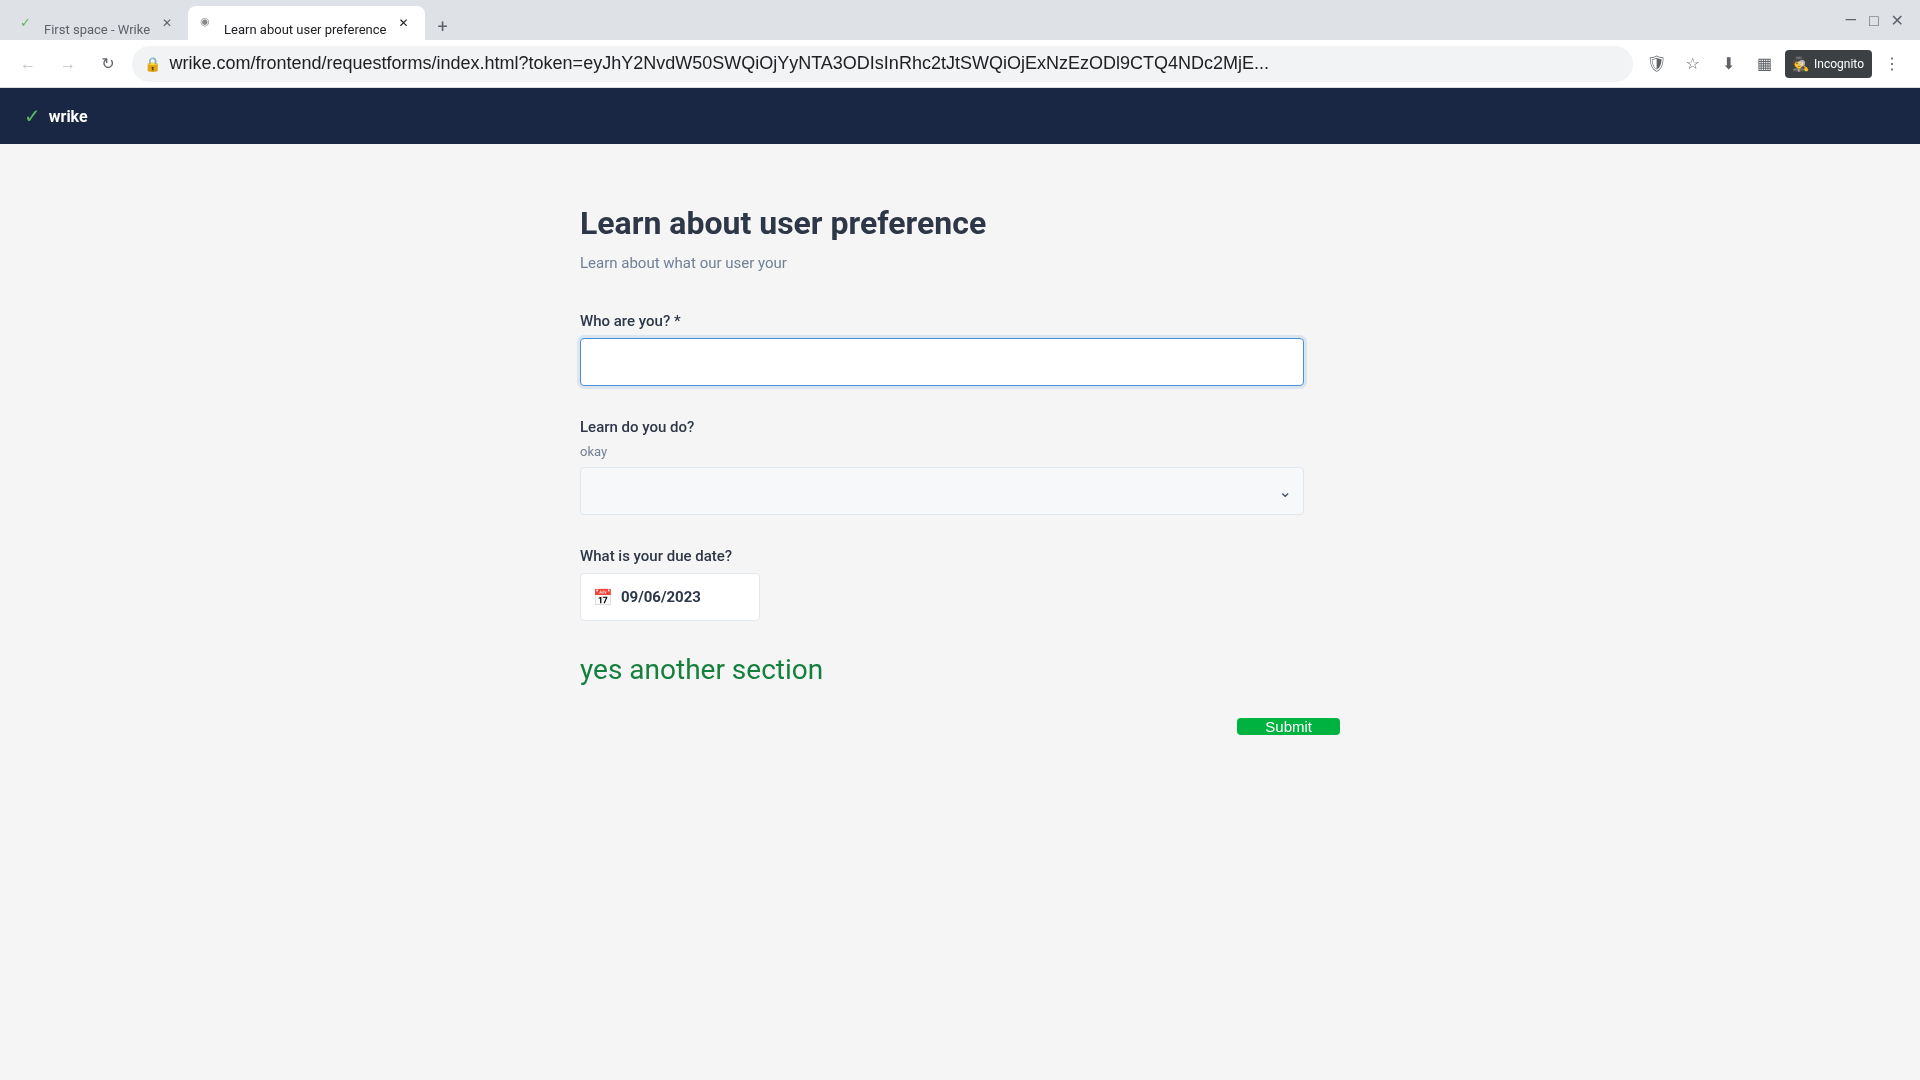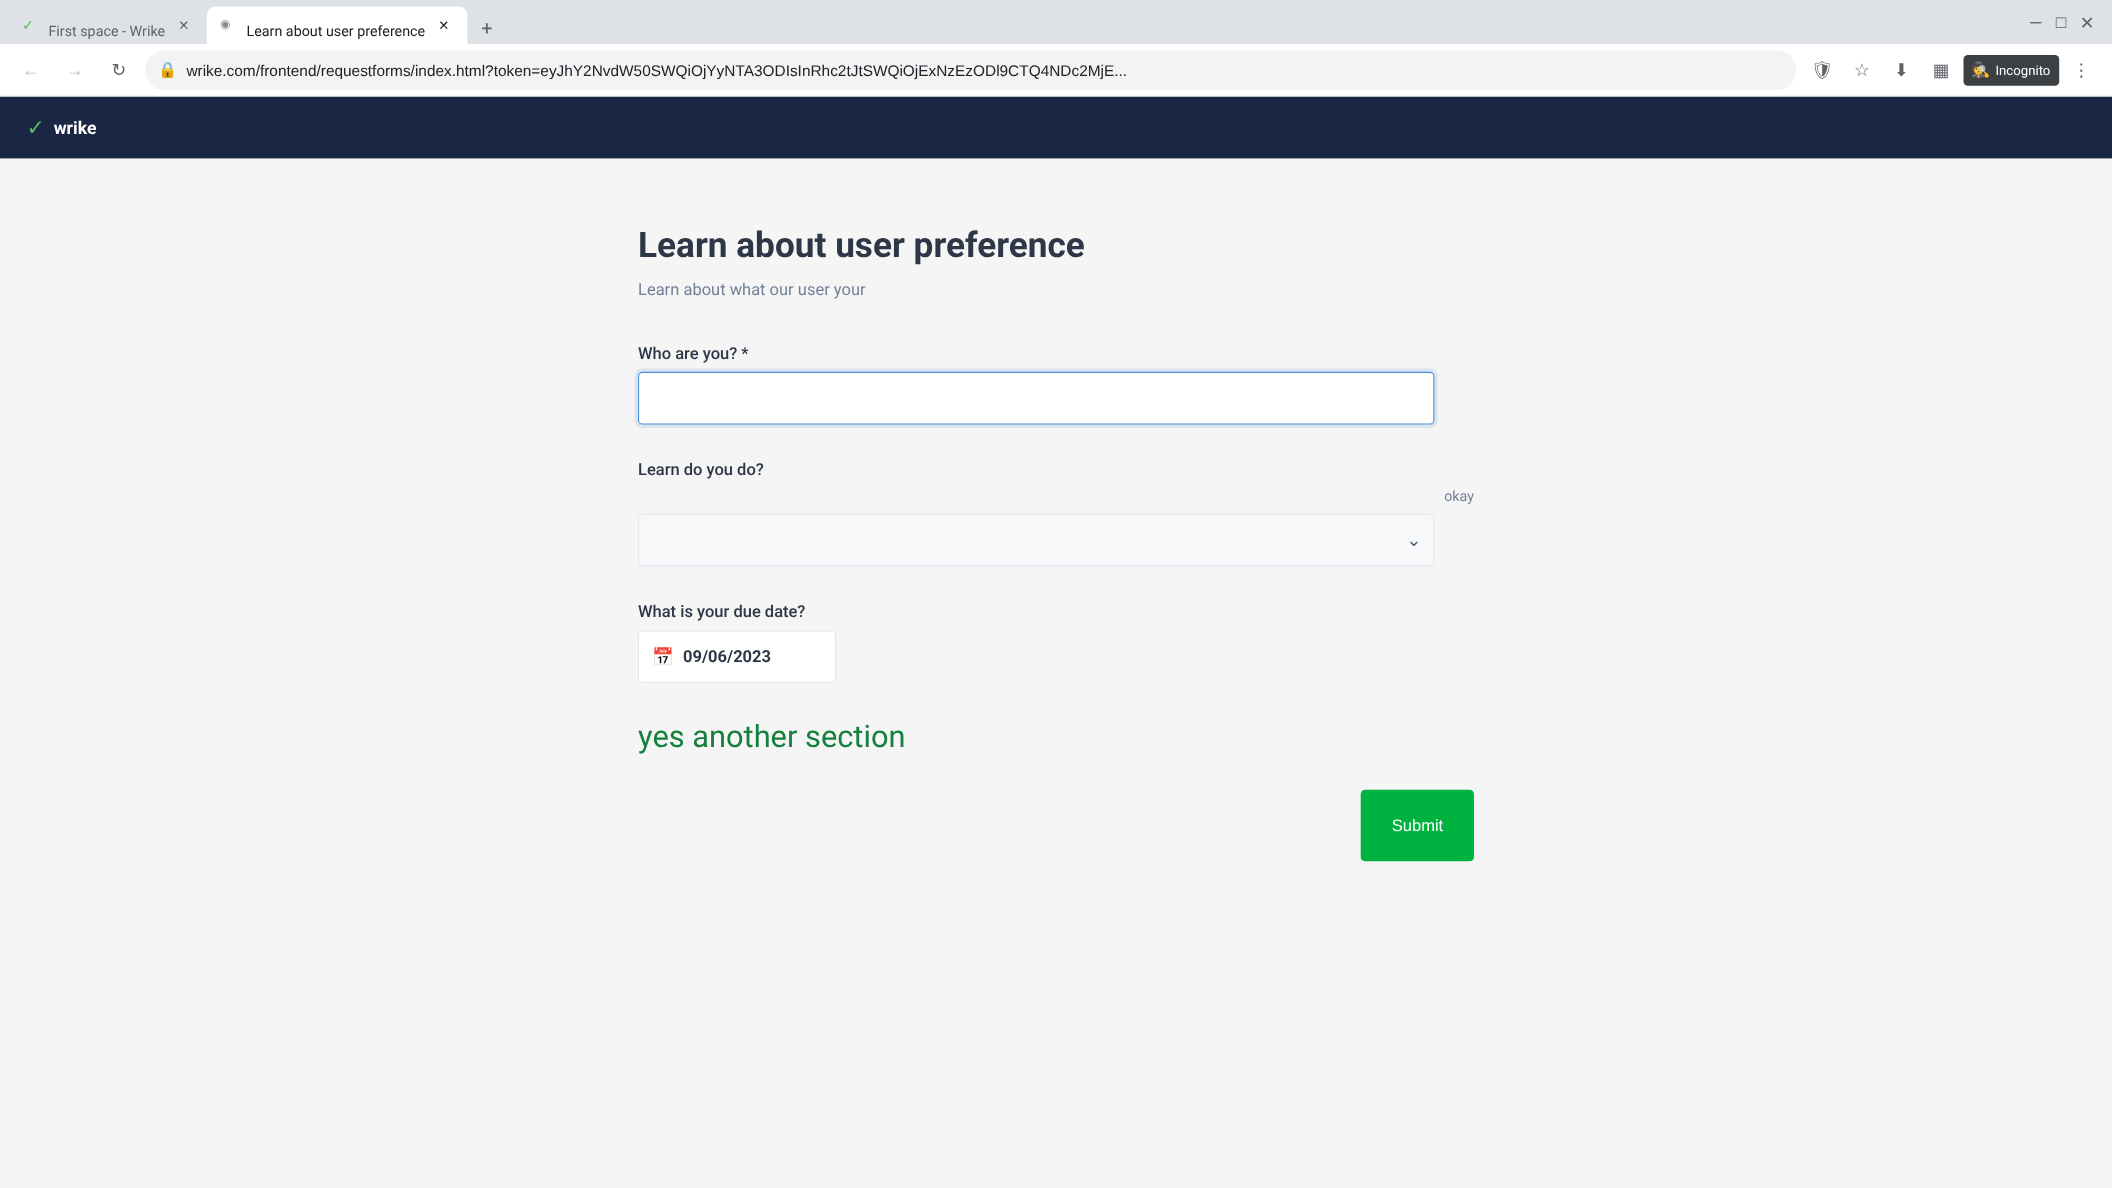"wrike.com/frontend/requestforms/index.ht" .address-bar { font-size: 14px -> 18px }
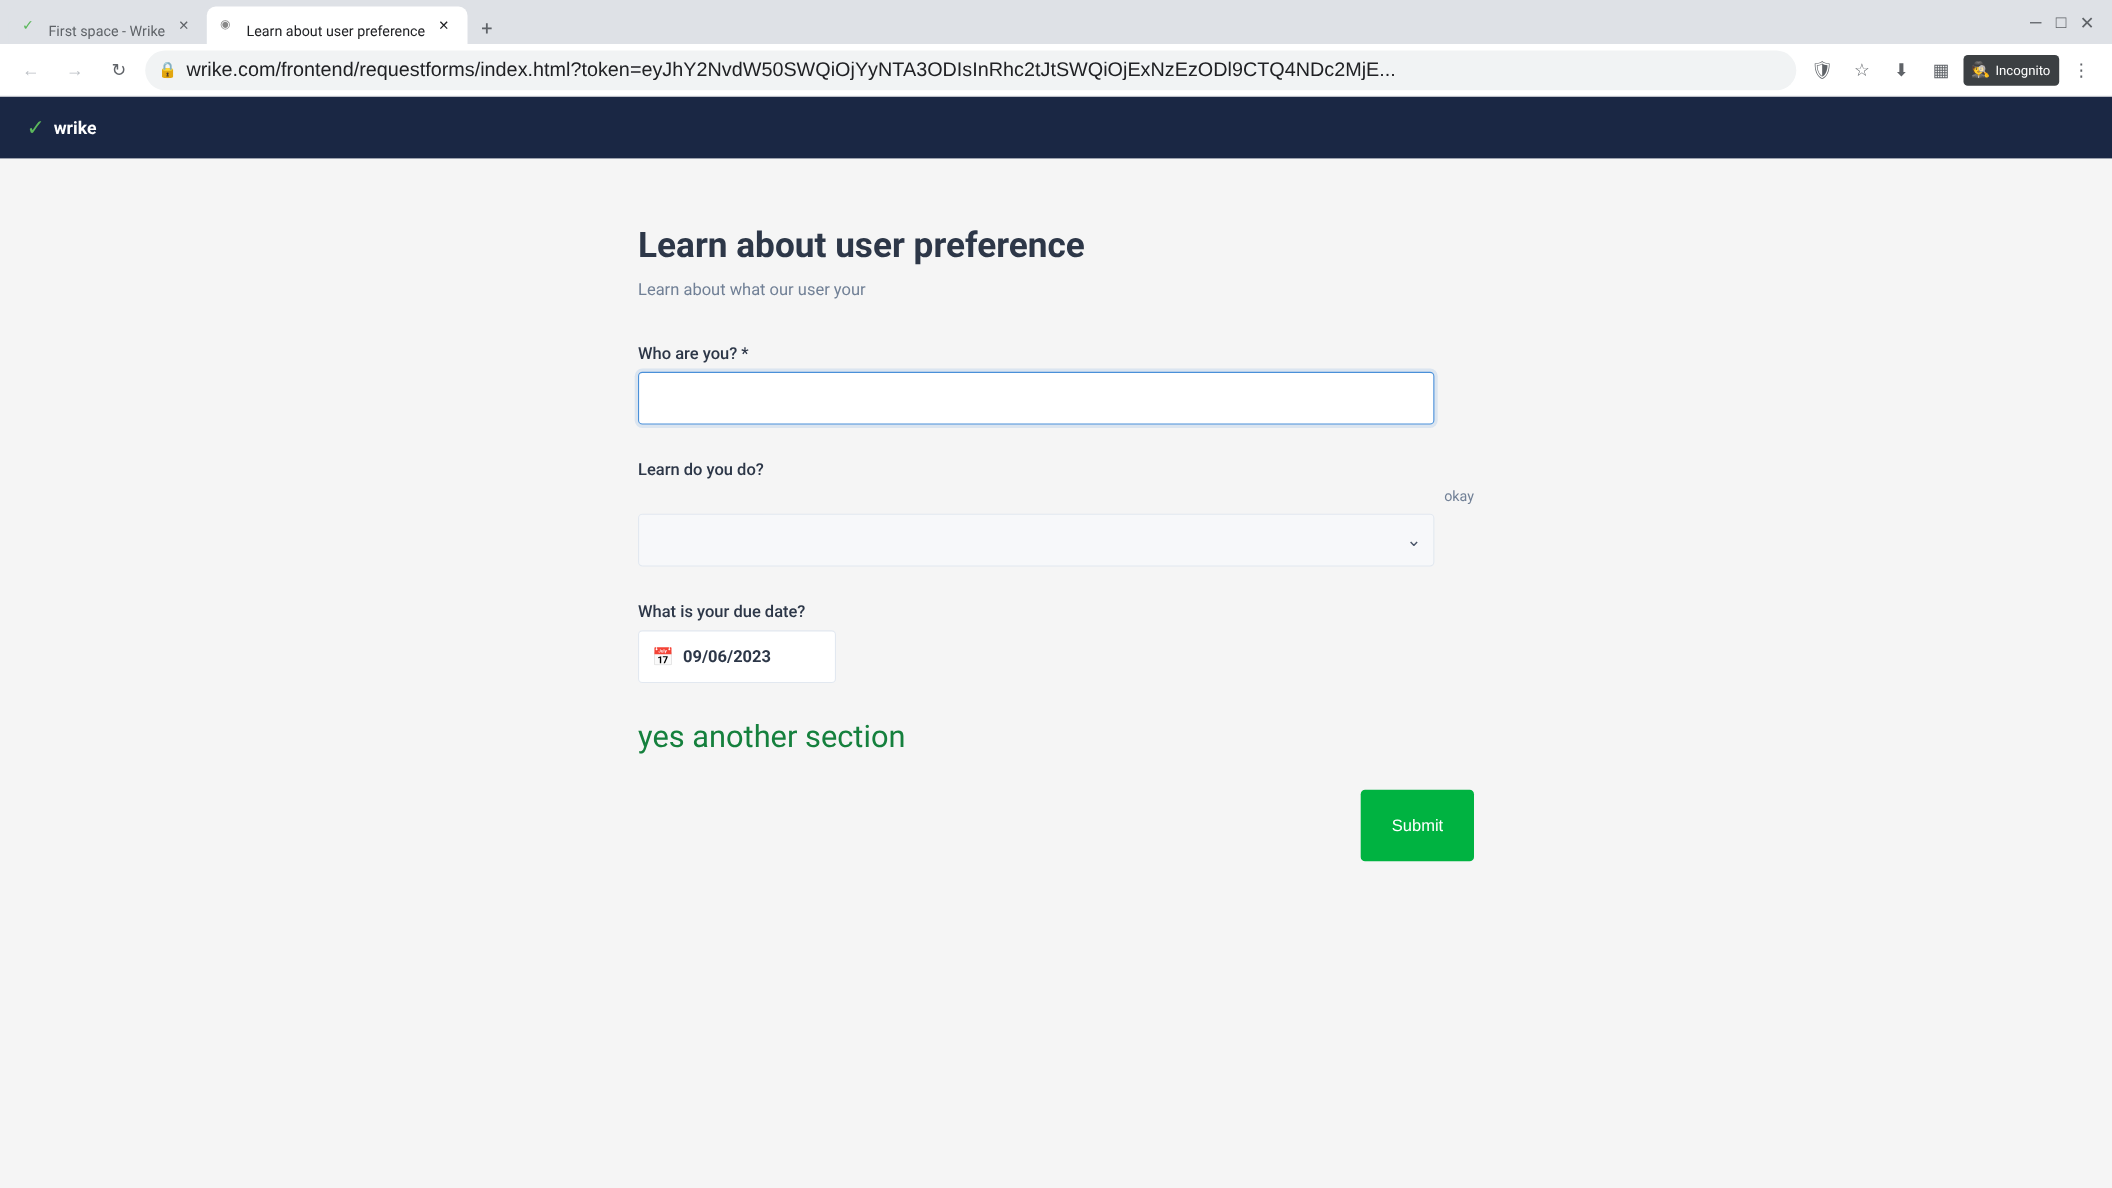"okay" .field-sublabel { text-align: right -> none }
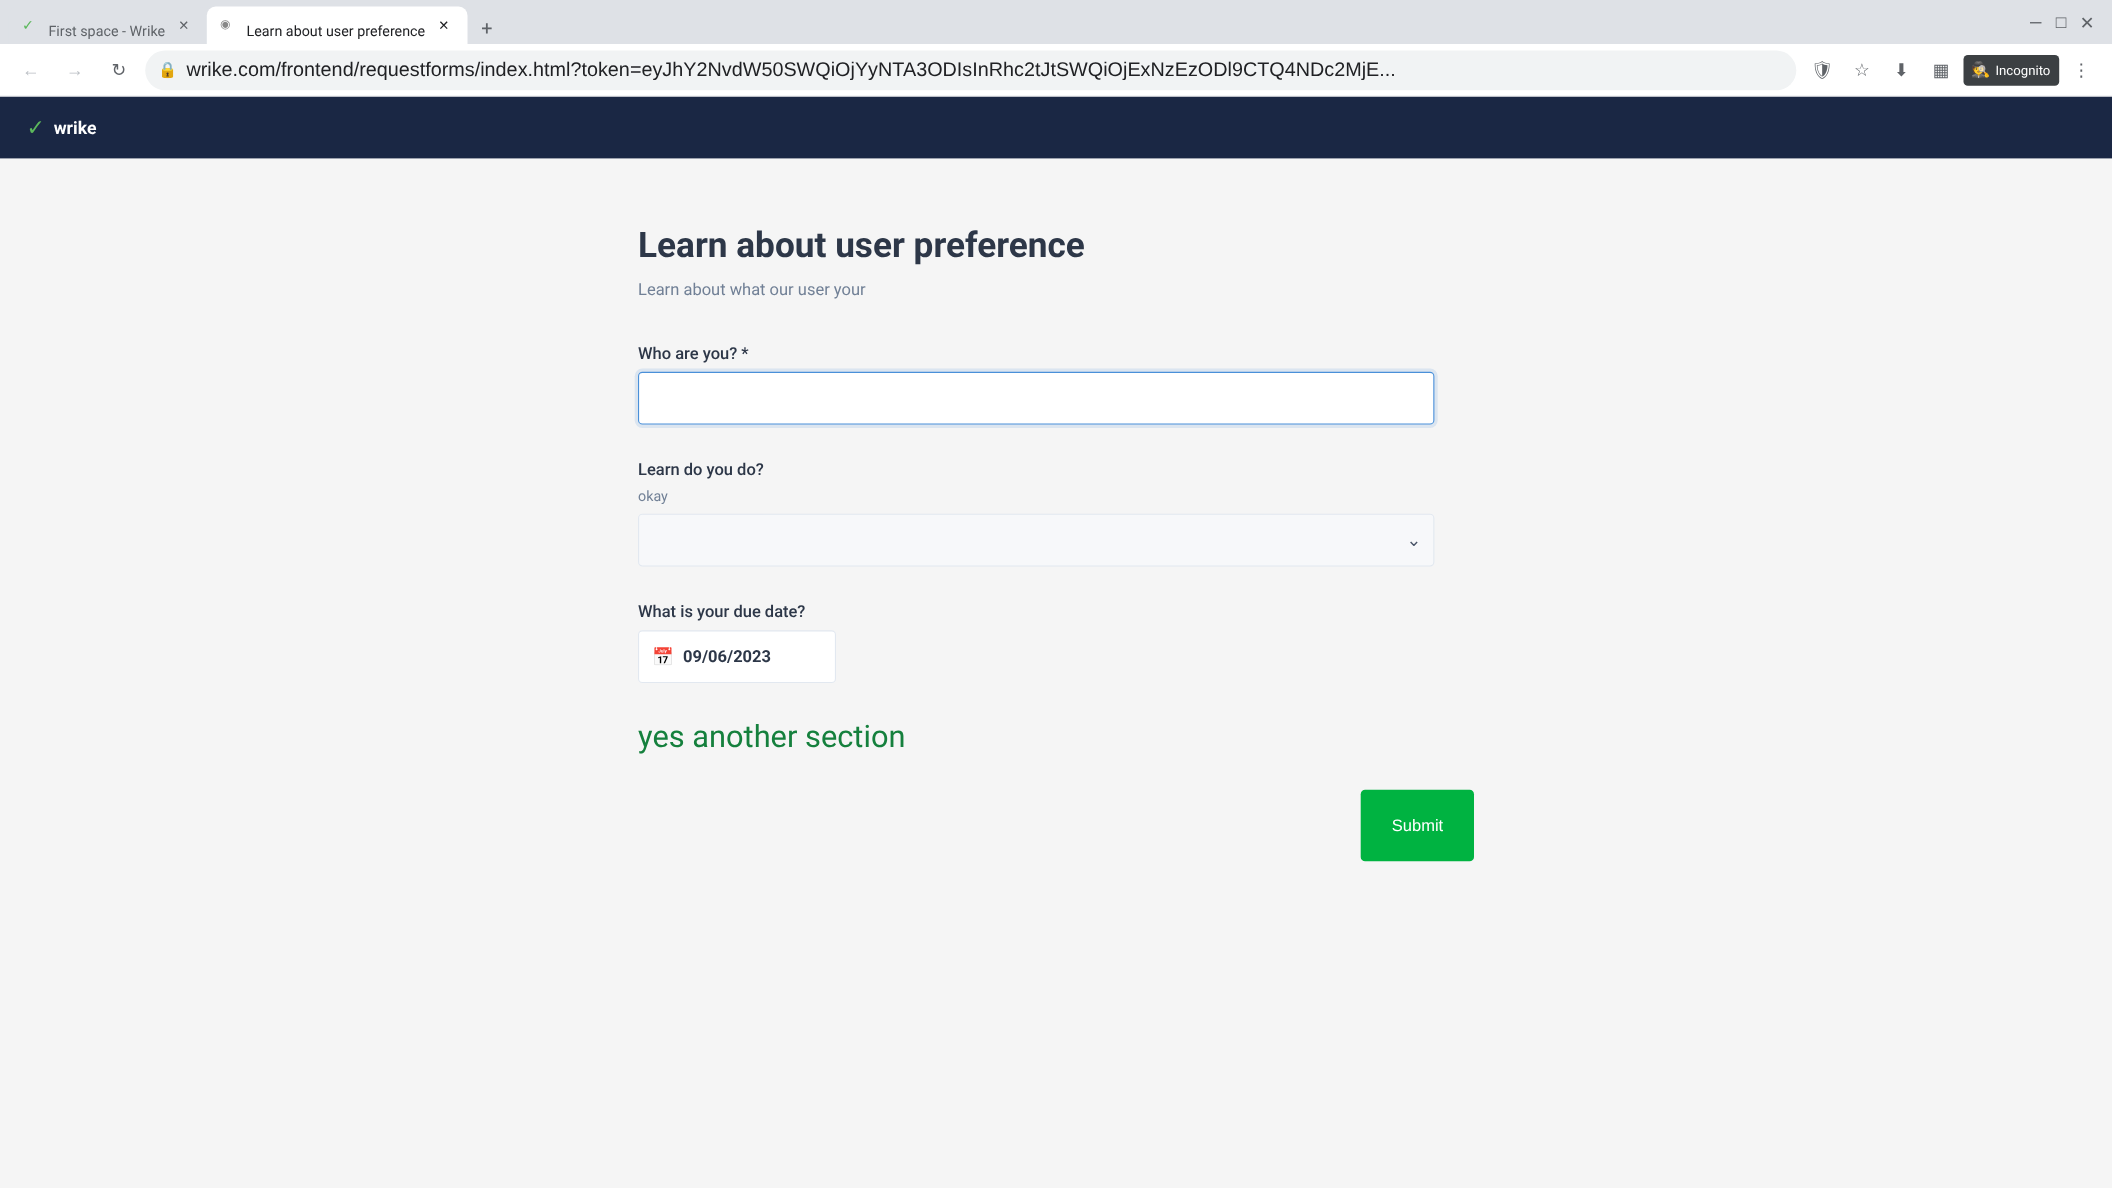"Submit" .submit-btn { padding: 24px 28px -> 0 28px }
